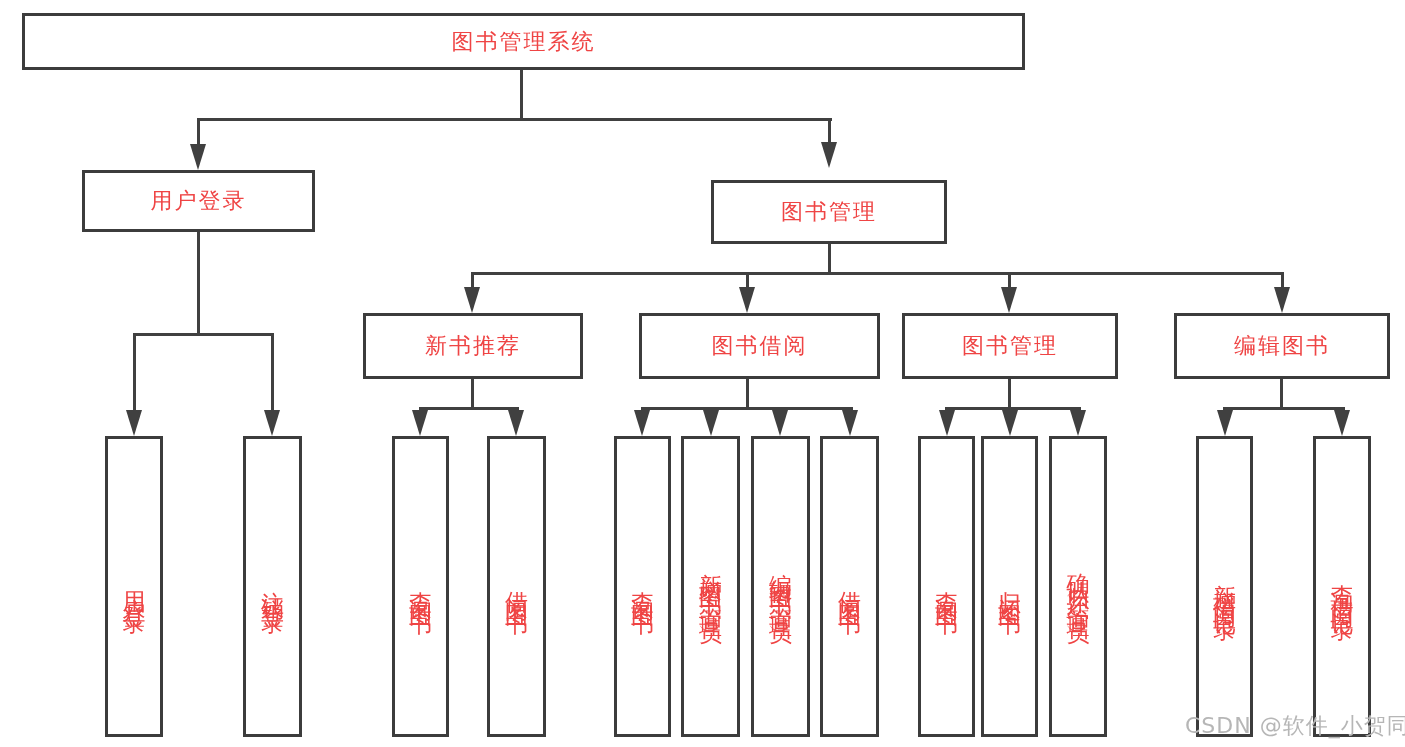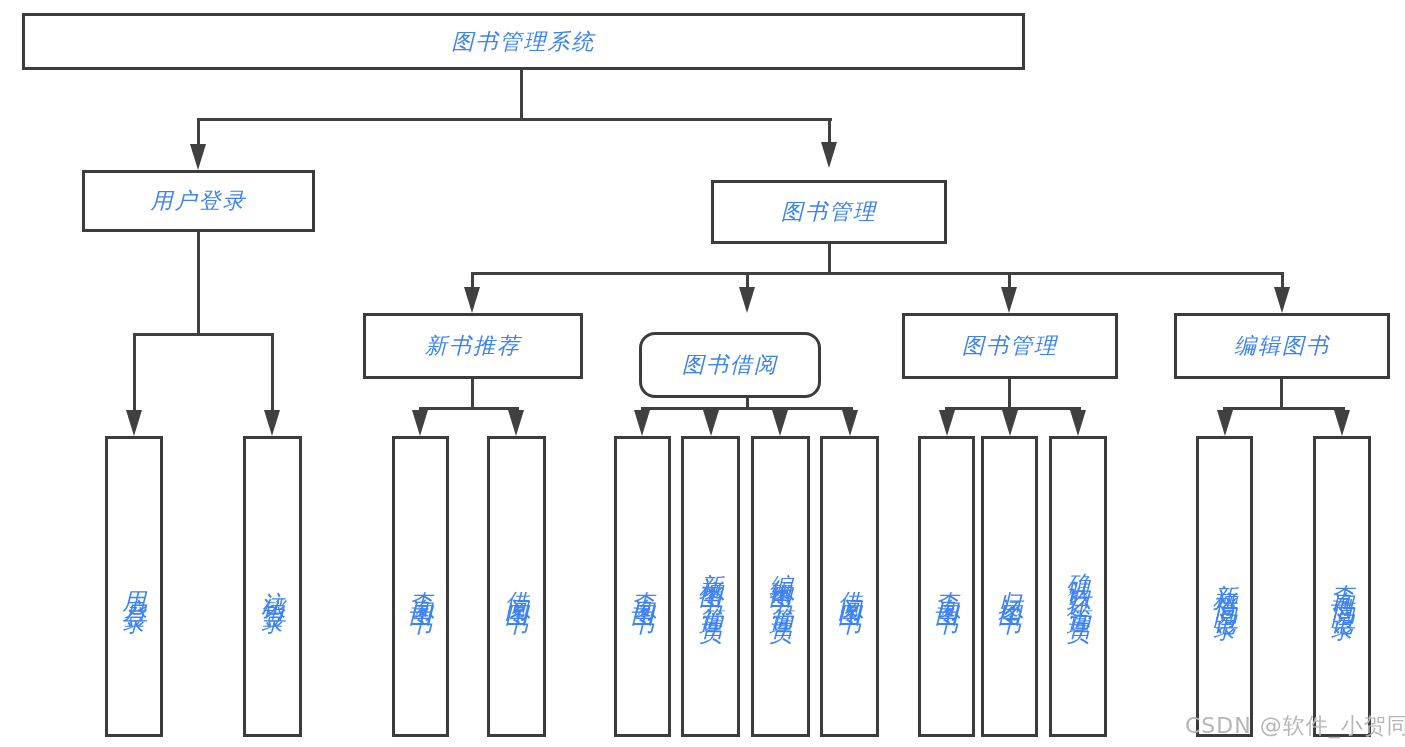"图书管理系统" .node span { color: #3b82f6 -> #ef4444; font-style: italic -> none }
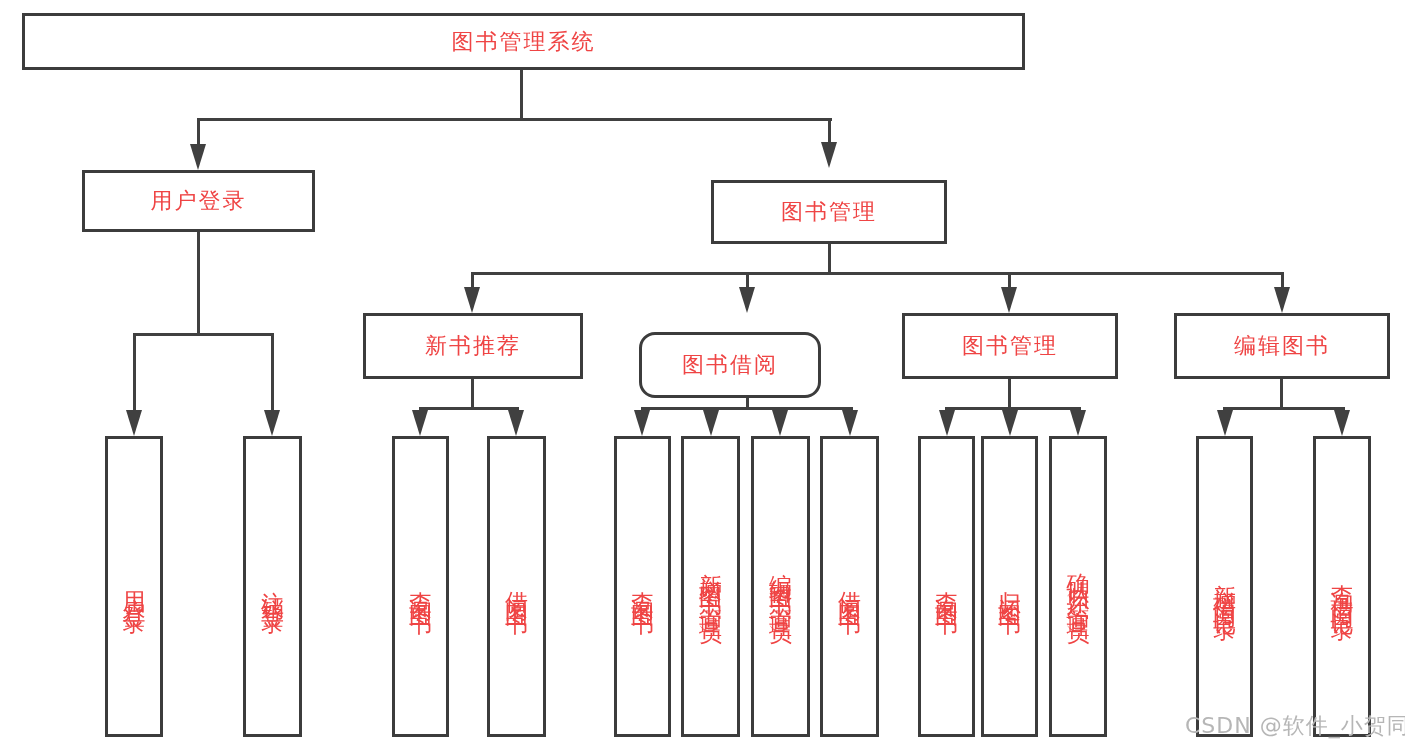"图书借阅" .b-l3b { border-radius: 16px -> none; top: 332px -> 313px; width: 182px -> 241px }
